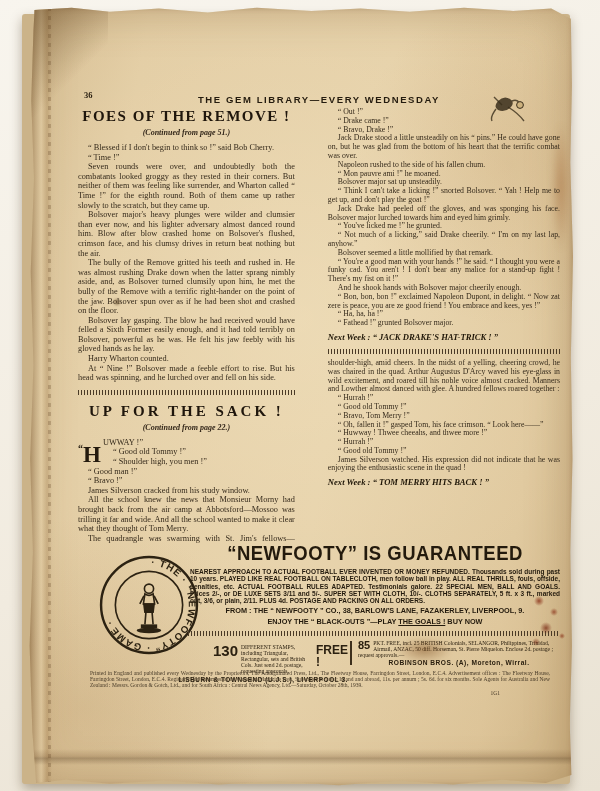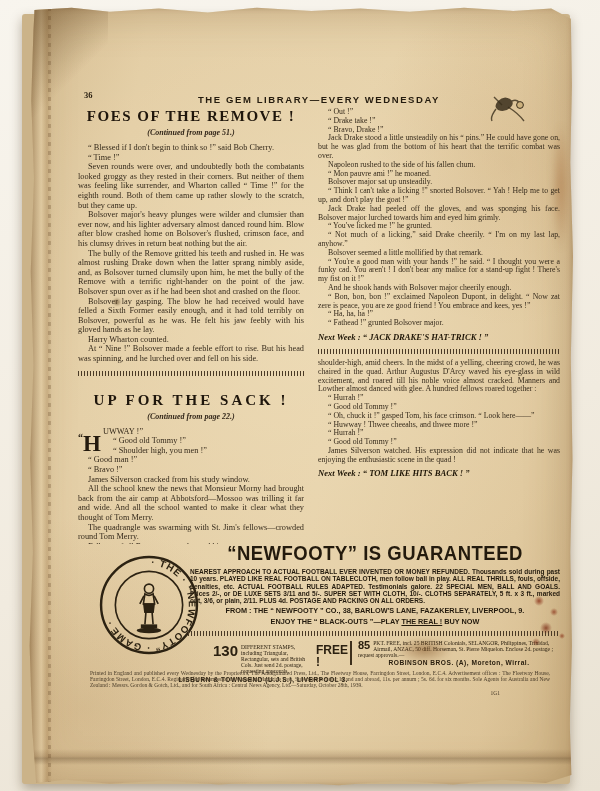"“ Out !”" .col-r { margin-left: none -> 19px }
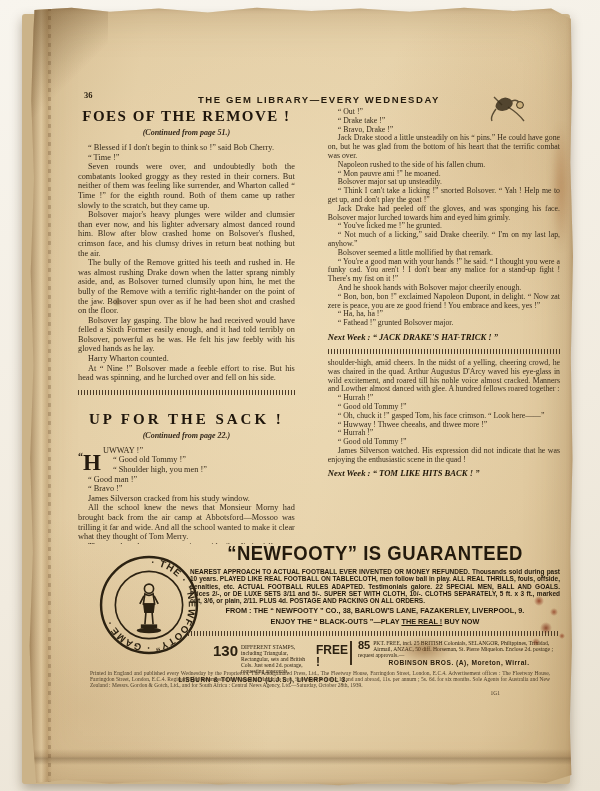"“ Drake take !”" p { text: take -> came }
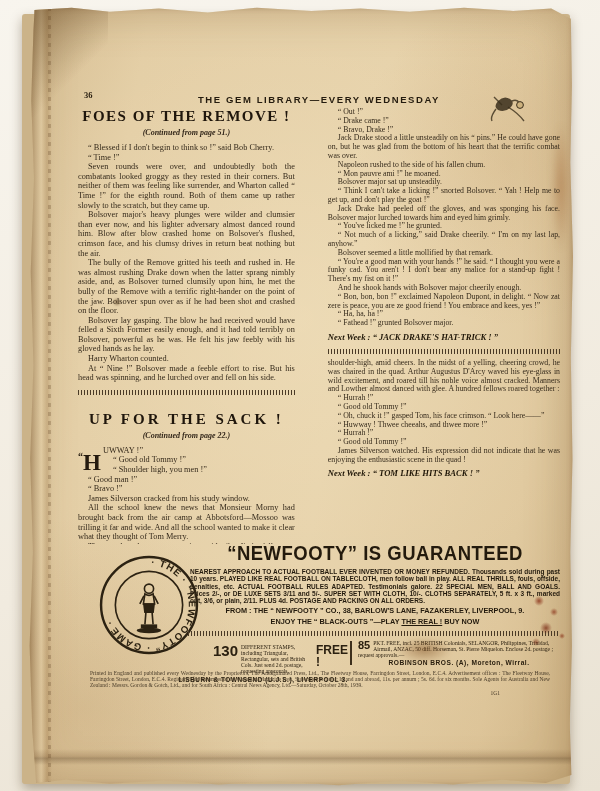"UP FOR THE SACK !" .t2 { margin-top: 16px -> 8px }
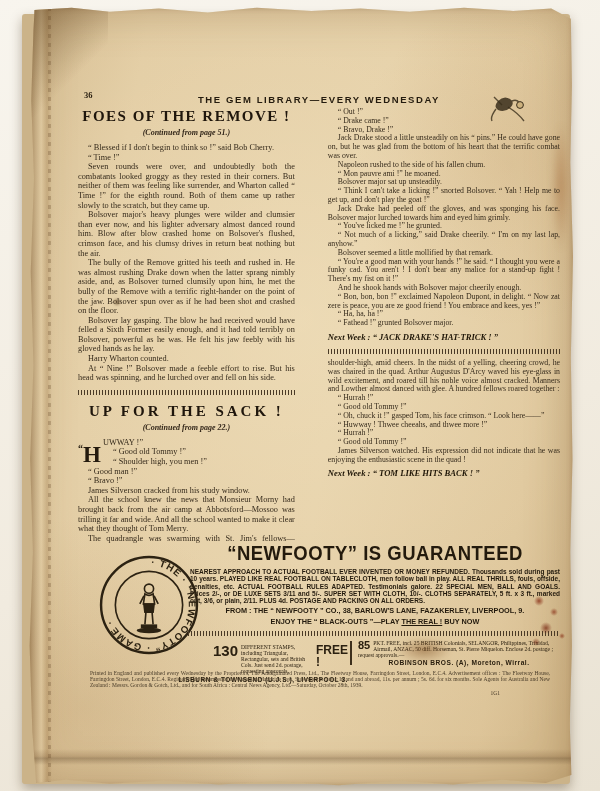"“ Bravo, Tom Merry !”" p { html: none -> <p>“ Bravo, Tom Merry !”</p> }
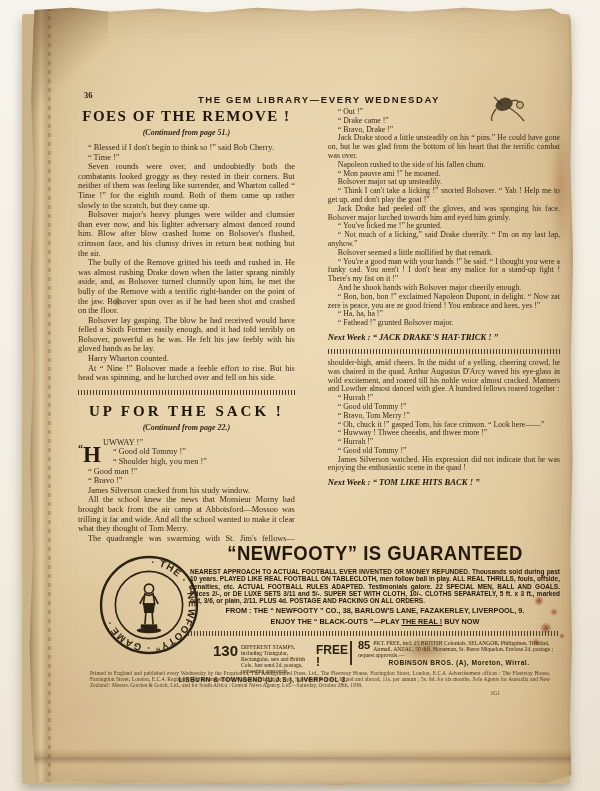"“ Oh, chuck it !”" p { text: chuck -> fallen }
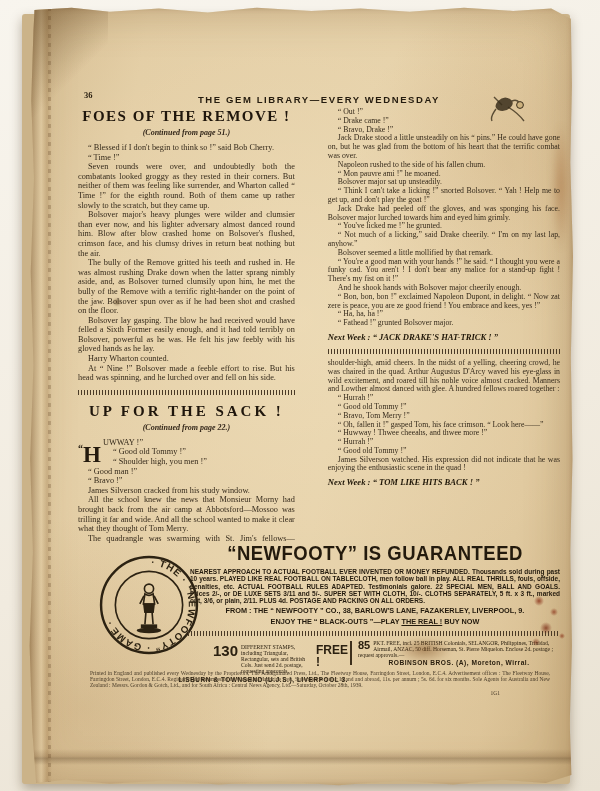"“ TOM LIKE HITS BACK" span { text: LIKE -> MERRY }
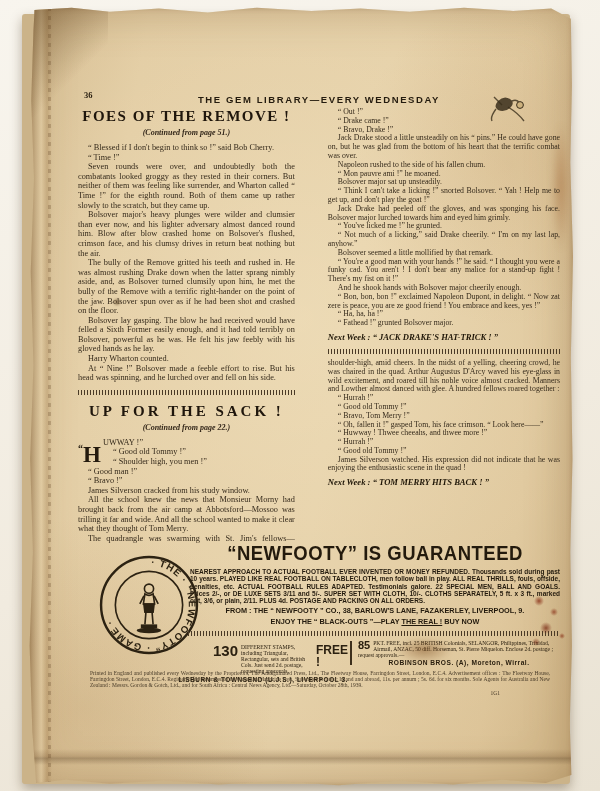"THE REAL !" span.ul { text: REAL -> GOALS }
